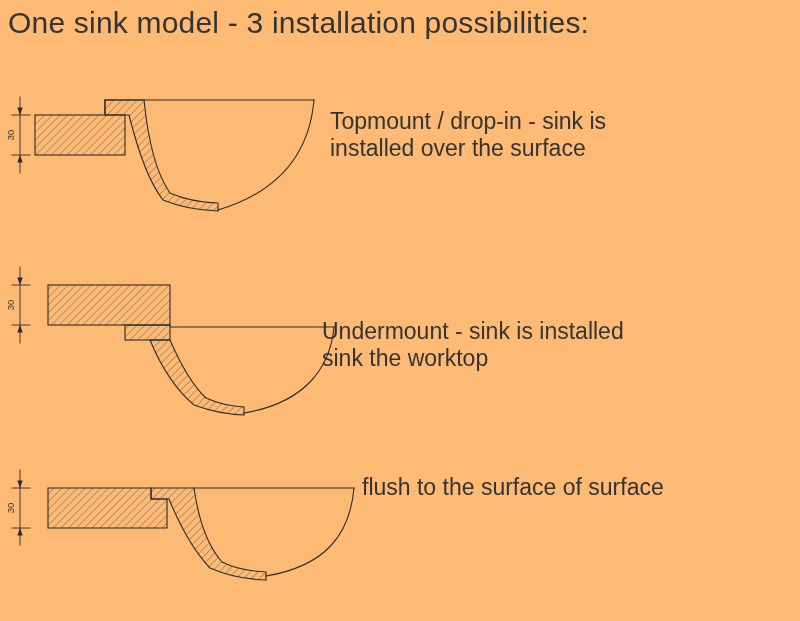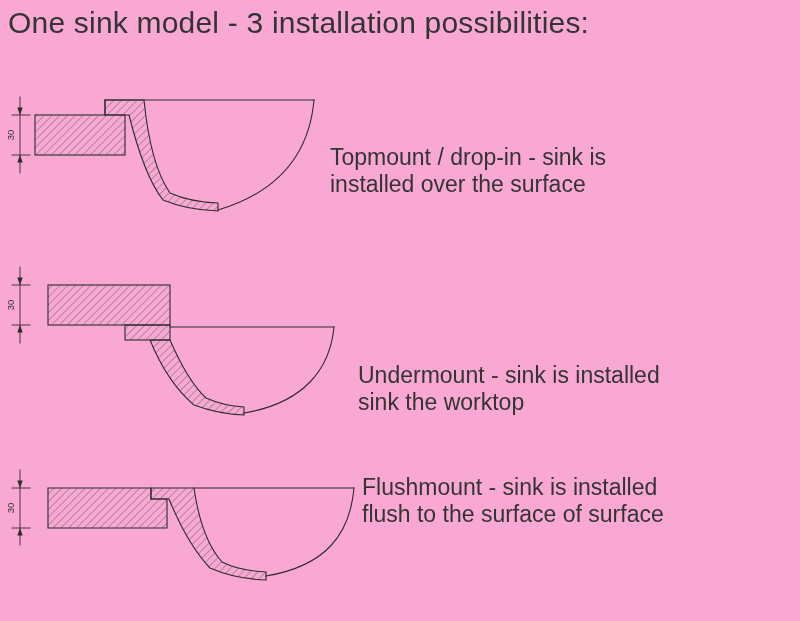"One sink model - 3" .page { background: #f9a8d4 -> #fdba74 }
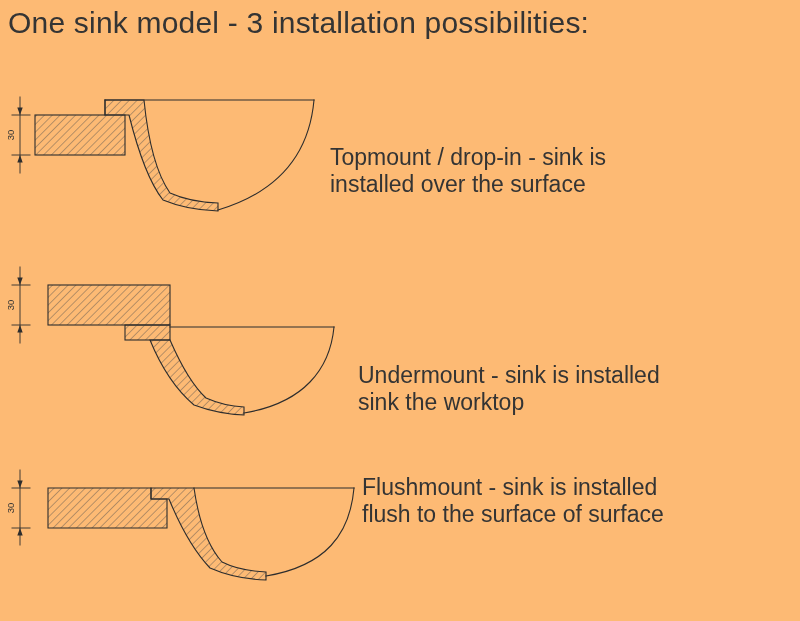"Topmount / drop-in - sink" div.desc { margin-top: 36px -> none }
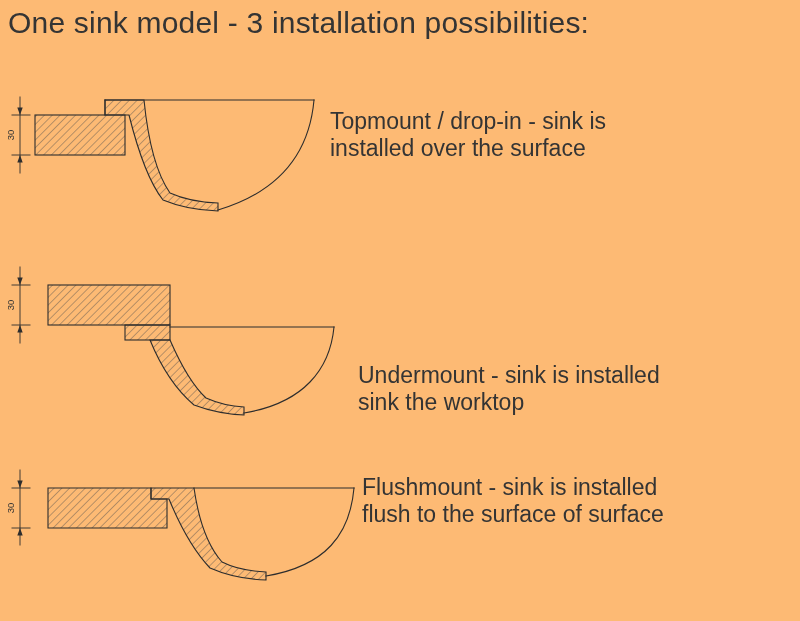"Undermount - sink is installed" div.desc { left: 358px -> 322px; margin-top: 44px -> none }
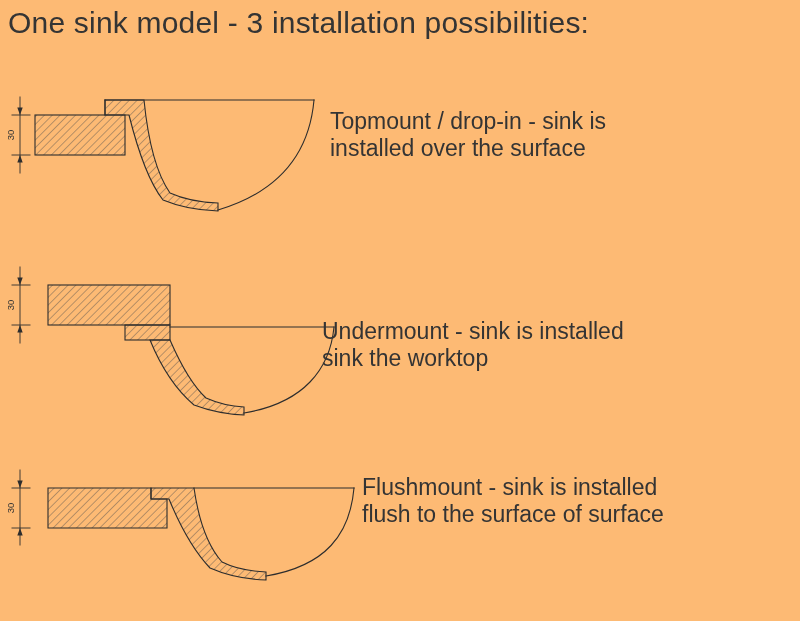"Flushmount - sink is installed" span { html: <span>Flushmount - sink is installed</span> -> none }
